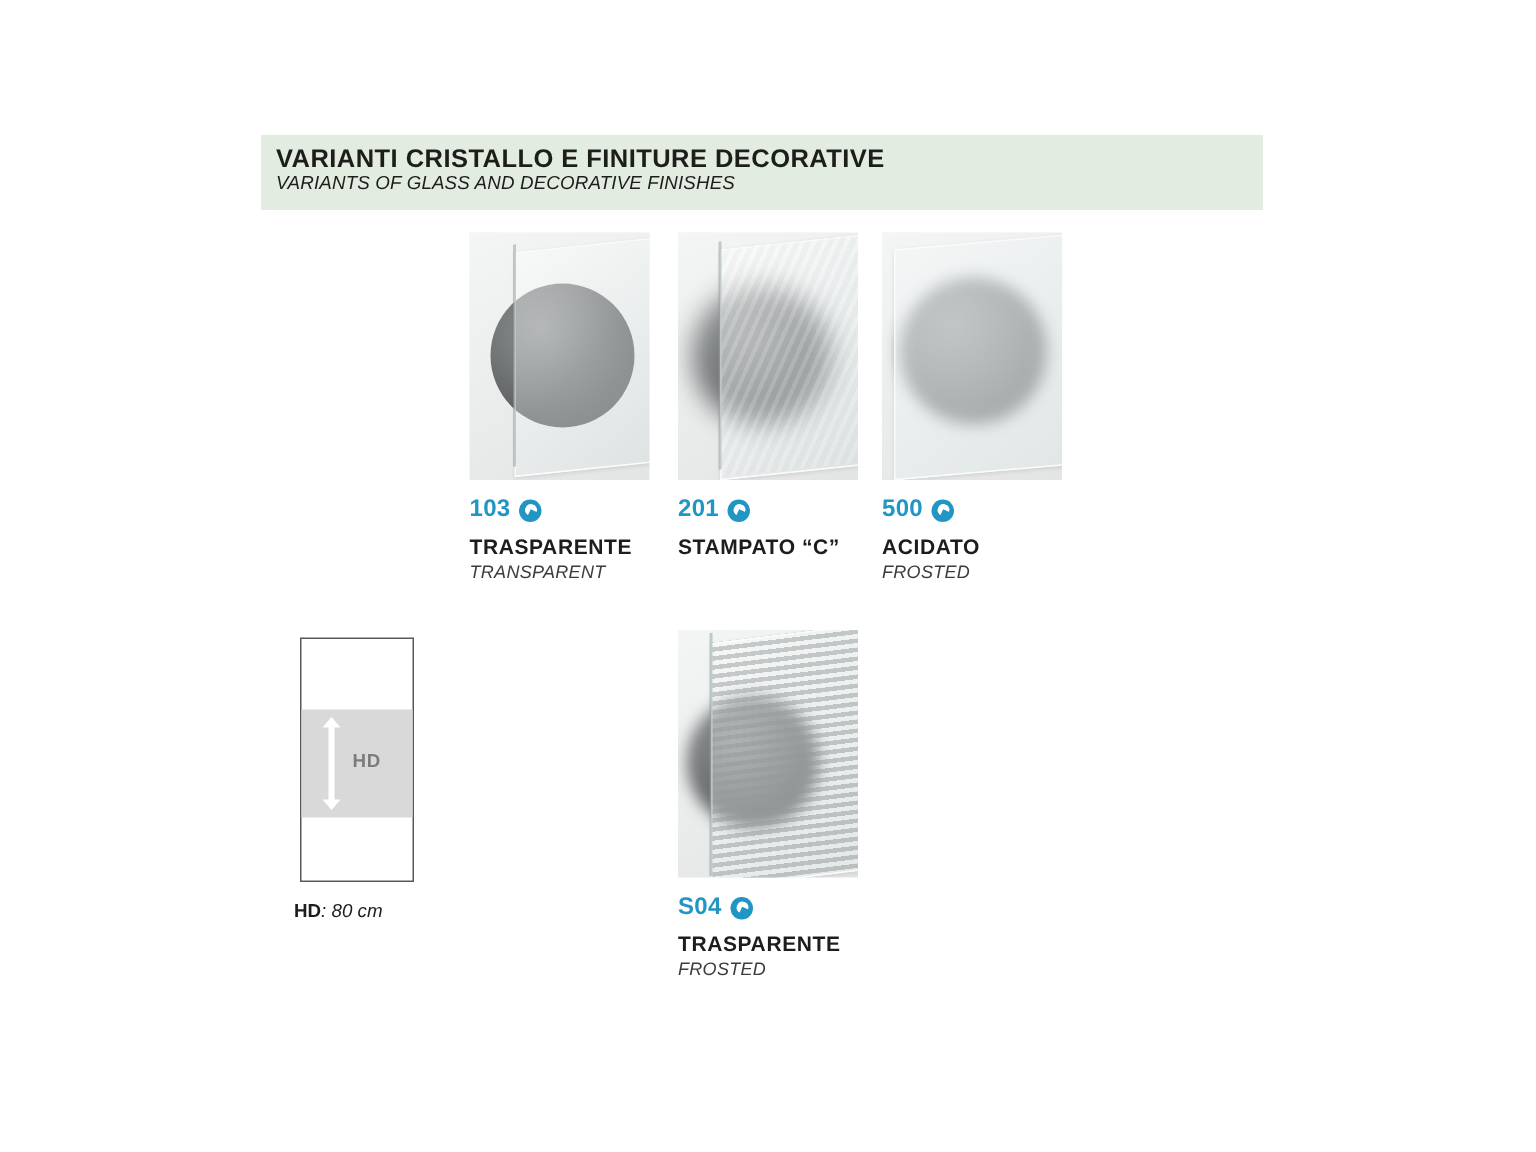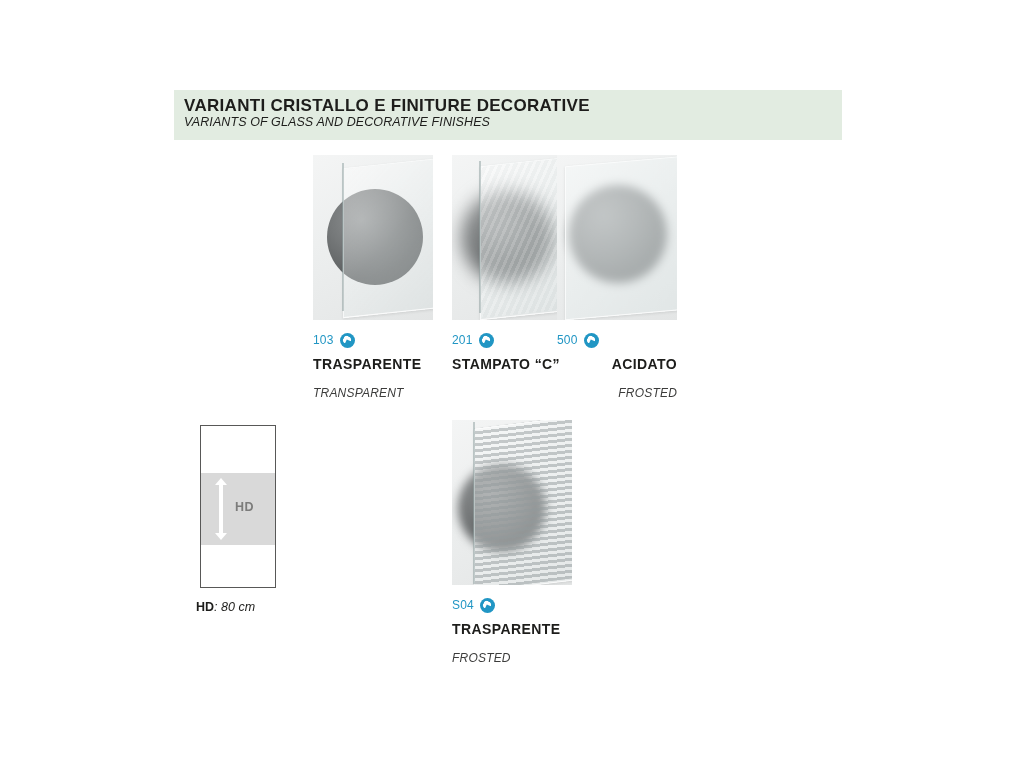"103" .code { font-size: 12px -> 16px; font-weight: normal -> bold }
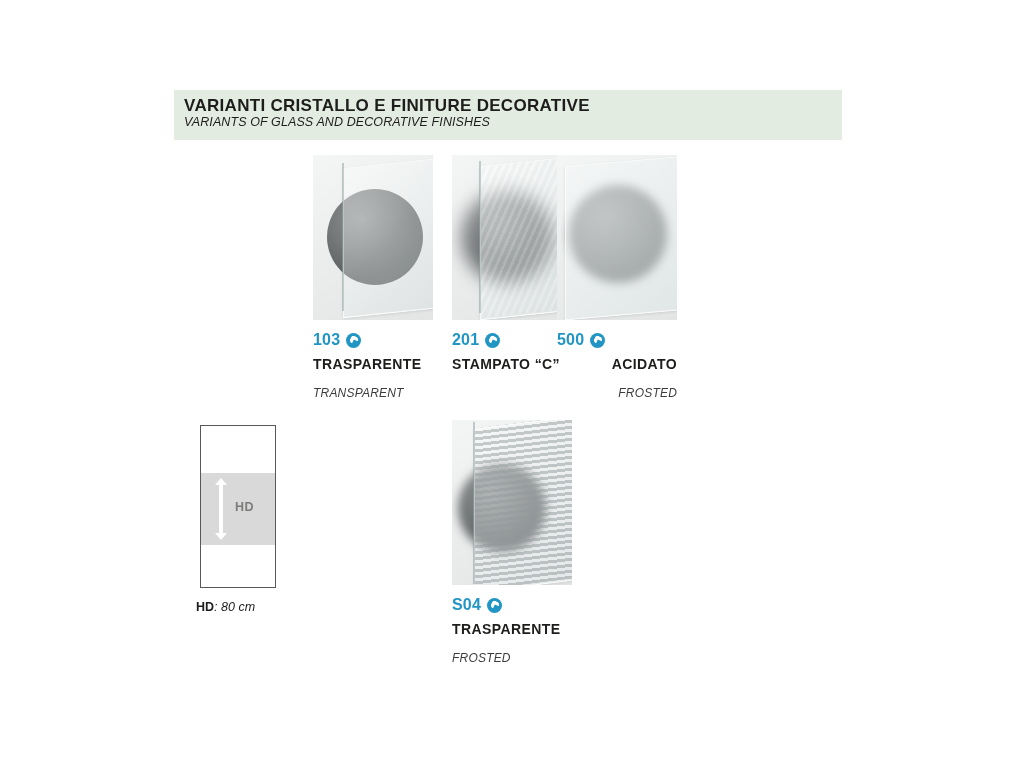"500" div.card { left: 557px -> 588px; text-align: right -> none }
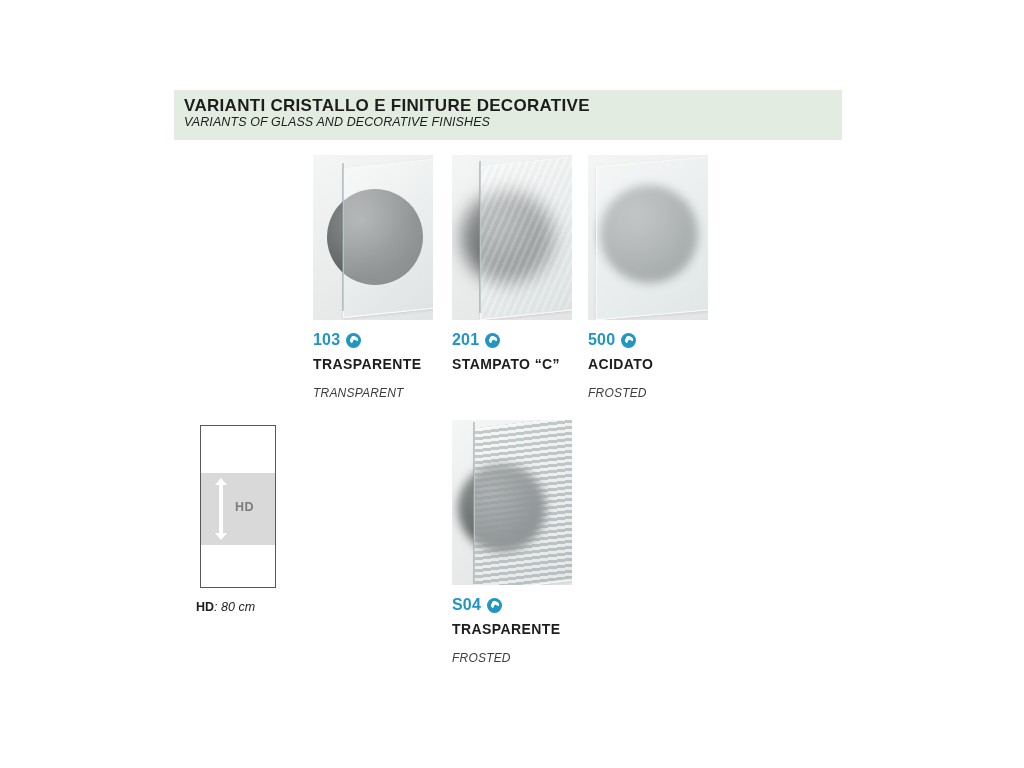"TRANSPARENT" .name-en { margin-top: 14px -> 2px }
